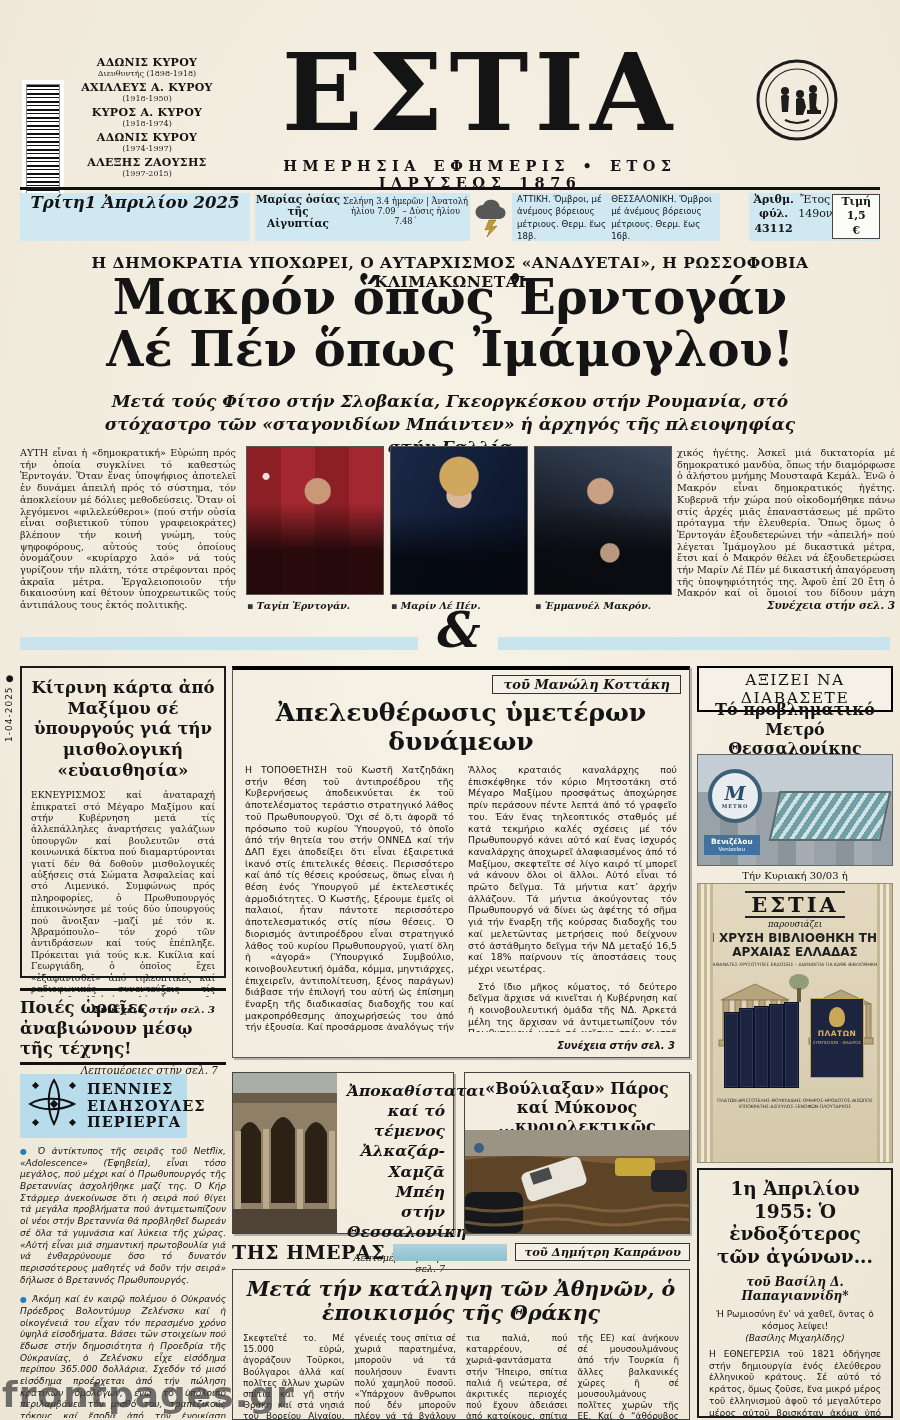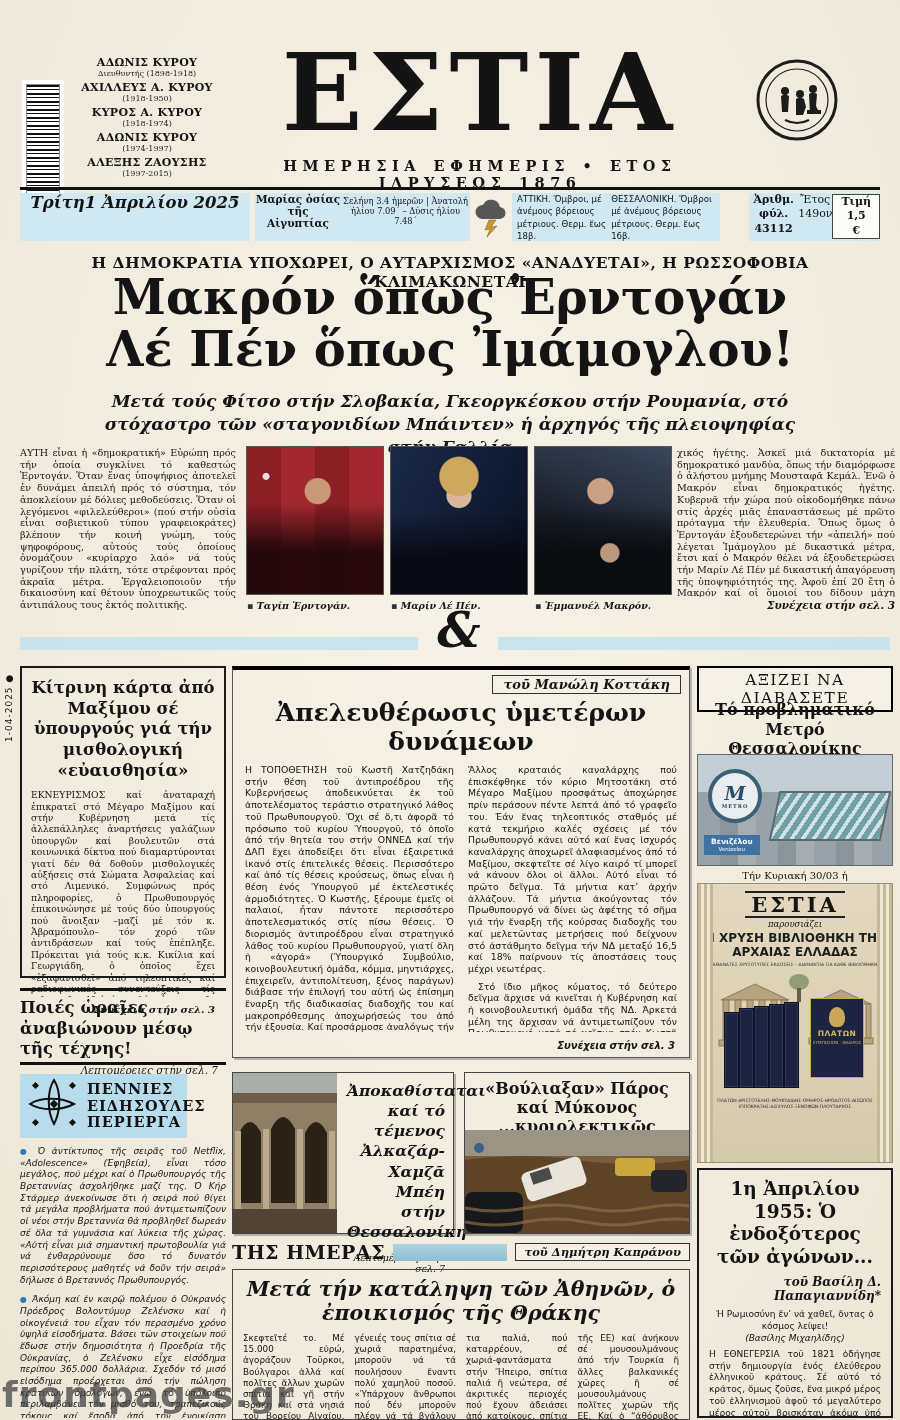"τοῦ Βασίλη Δ. Παπαγιαννίδη*" .ann .abyline { text-align: right -> center }
